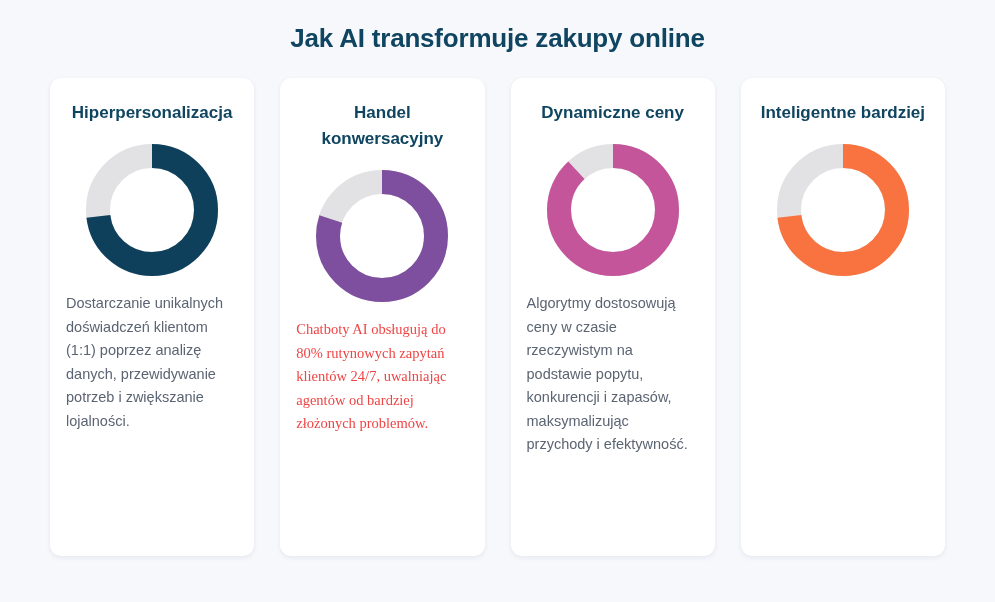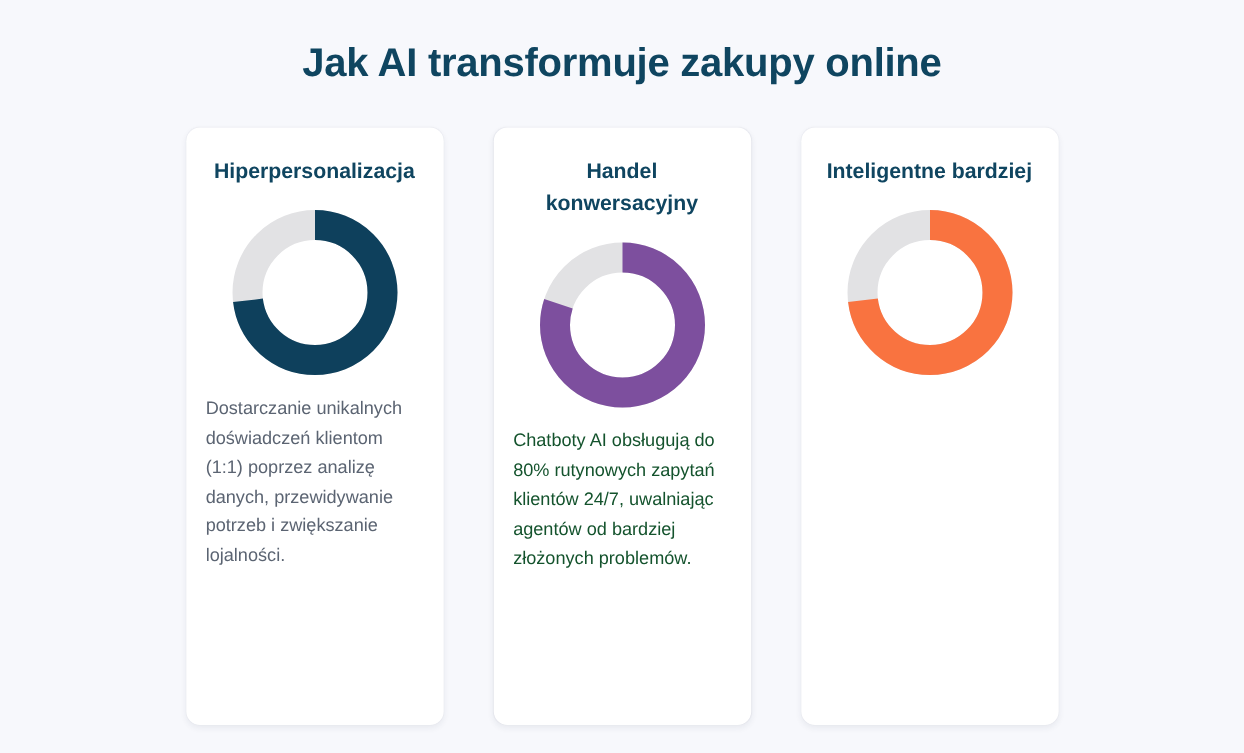"Jak AI transformuje zakupy online" .page-title { font-size: 32px -> 26px; margin: 12px -> 0 }
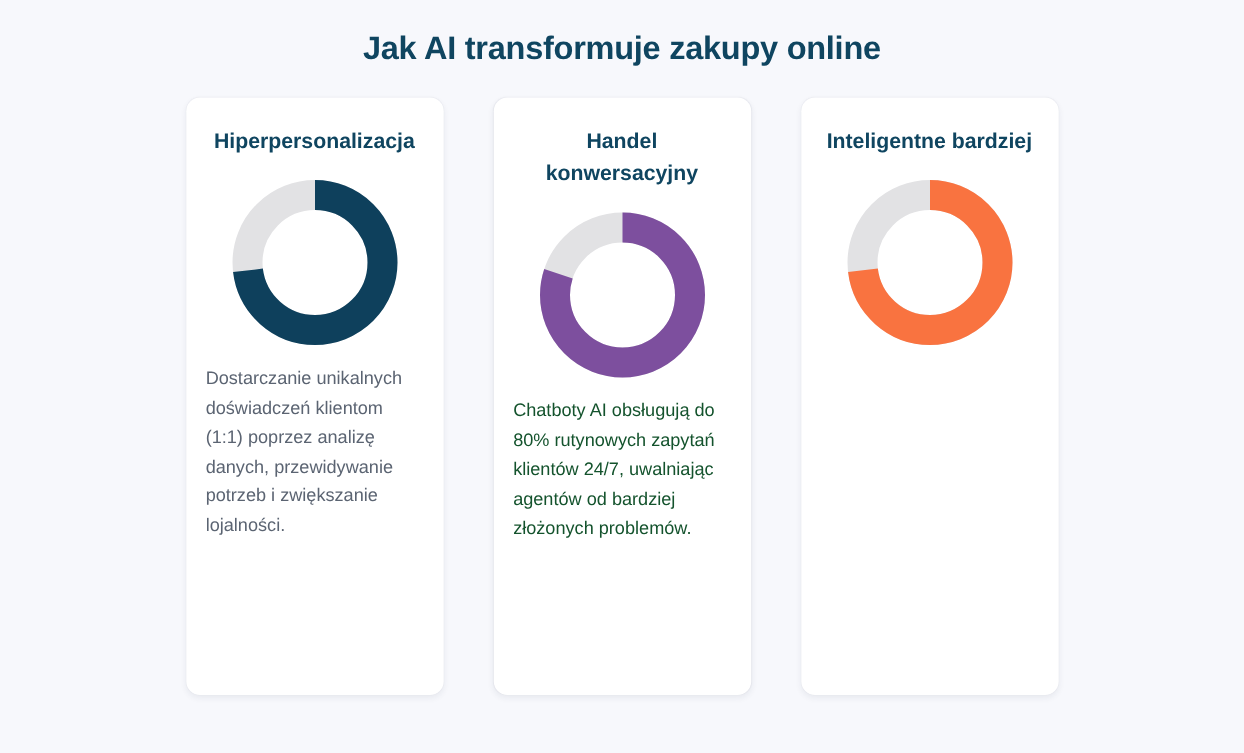"Hiperpersonalizacja" .cards-row { gap: 40px -> 26px }
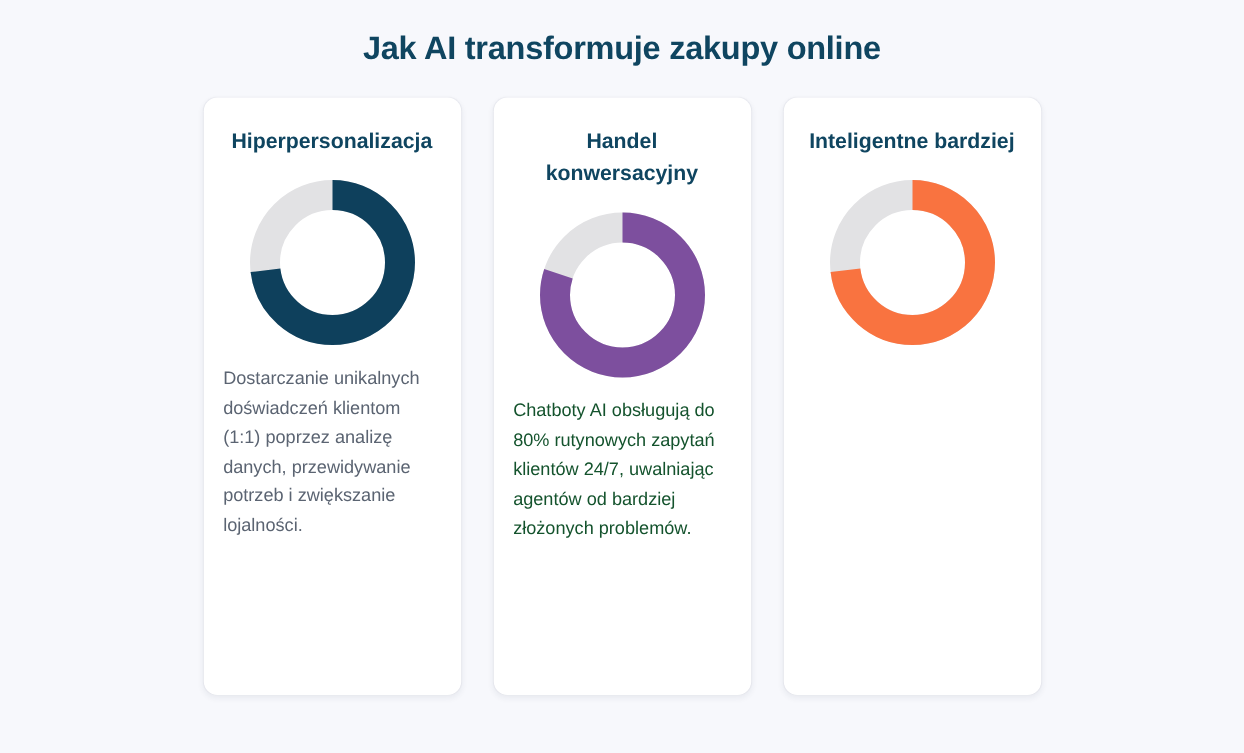"Dynamiczne ceny" div.card { html: none -> <div> <div>Dynamiczne ceny</div> <div> <svg> <circle></circle> <circle></circle> </svg> </div> <p>Algorytmy dostosowują ceny w czasie rzeczywistym na podstawie popytu, konkurencji i zapasów, maksymalizując przychody i efektywność.</p> </div> }
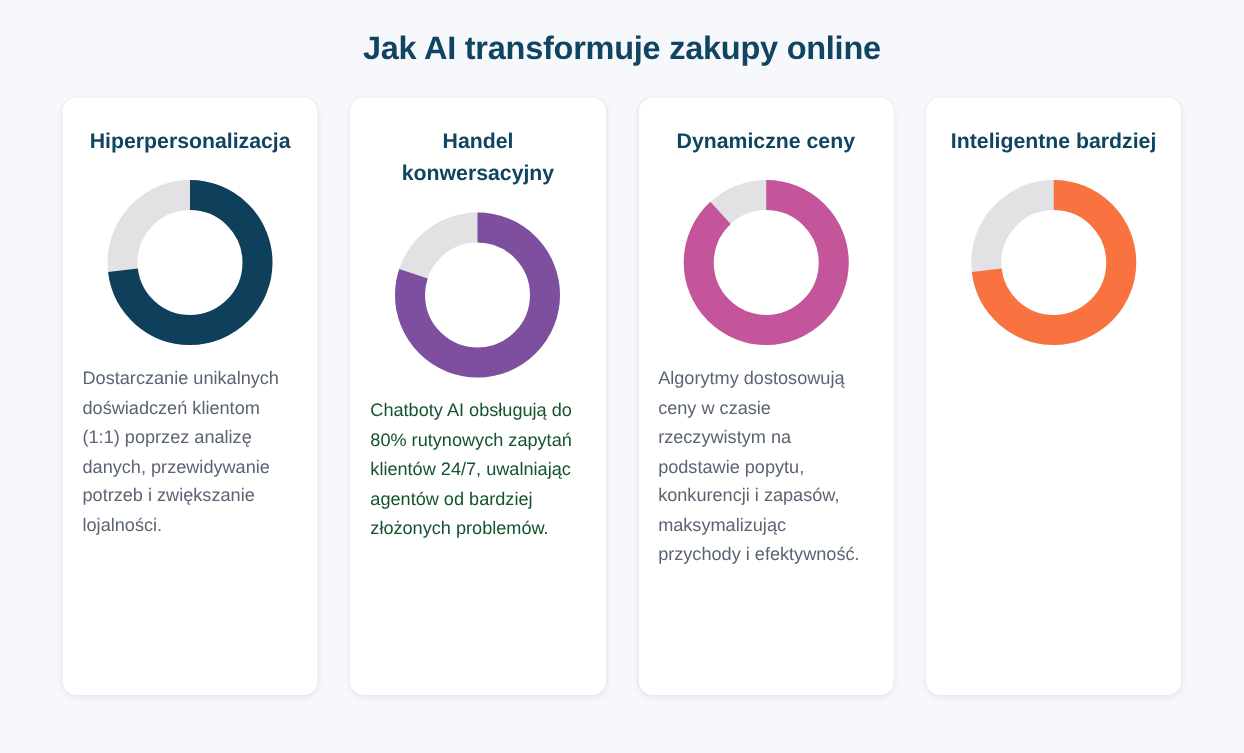"Chatboty AI obsługują do 80%" p.card-desc { color: #14532d -> #ef4444; font-family: none -> Liberation Serif, serif }
